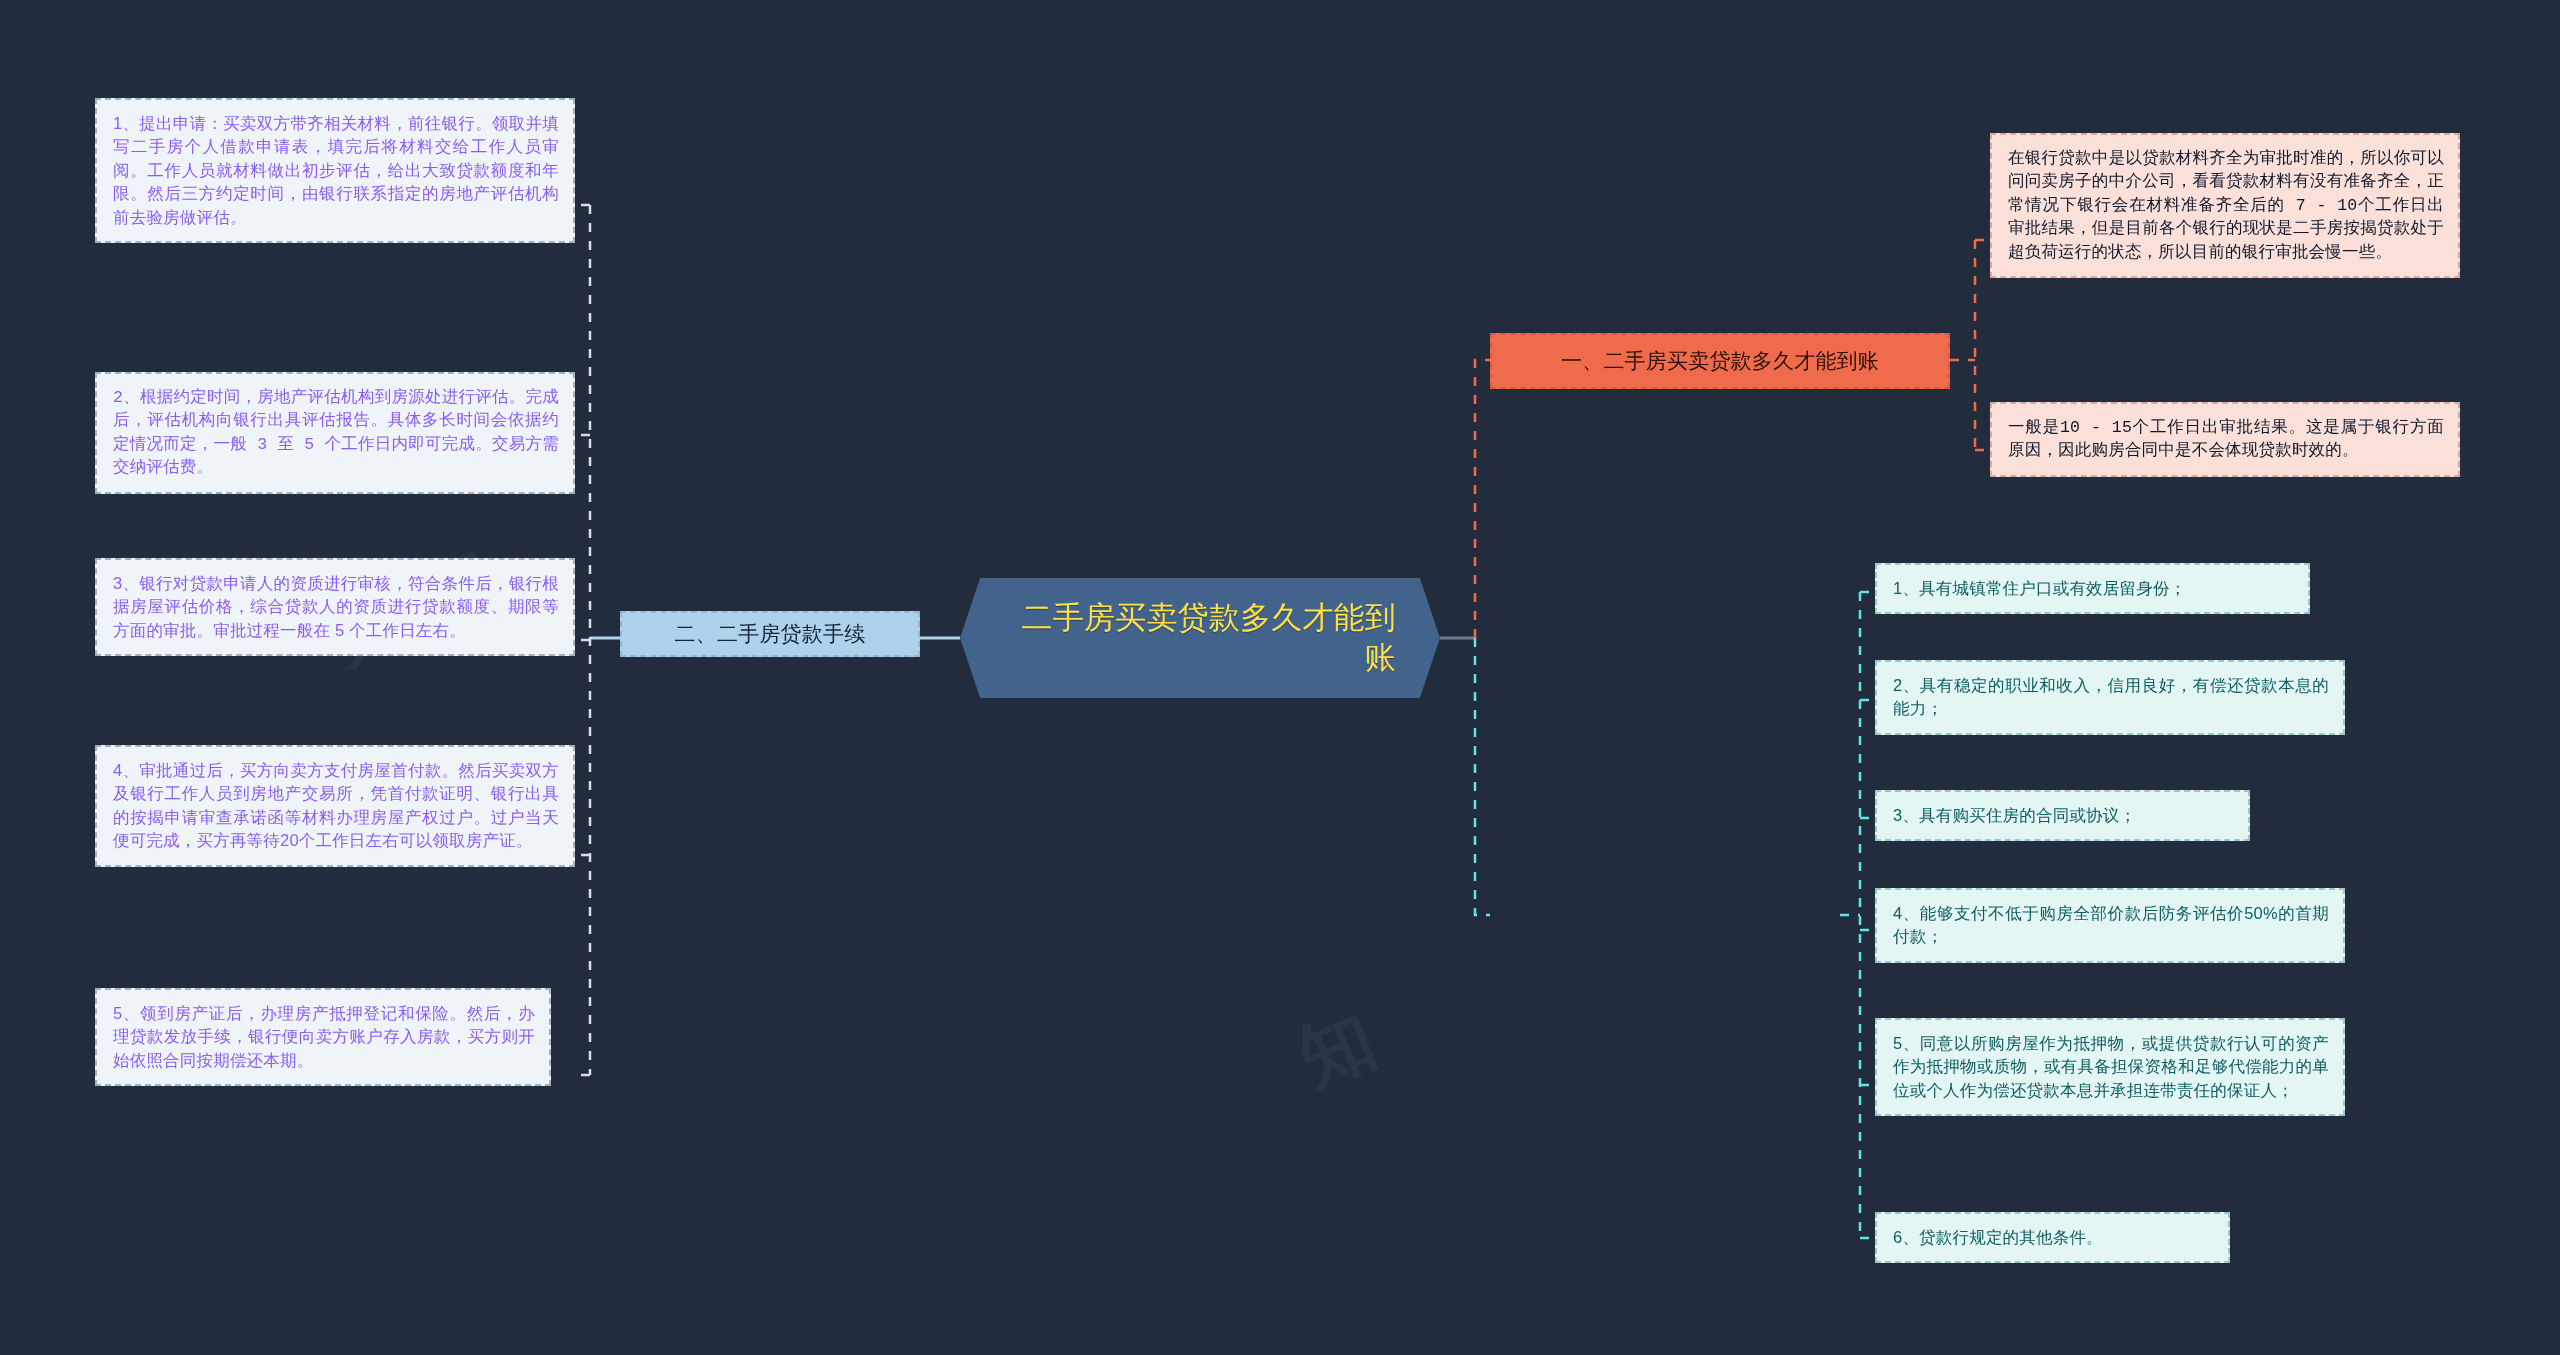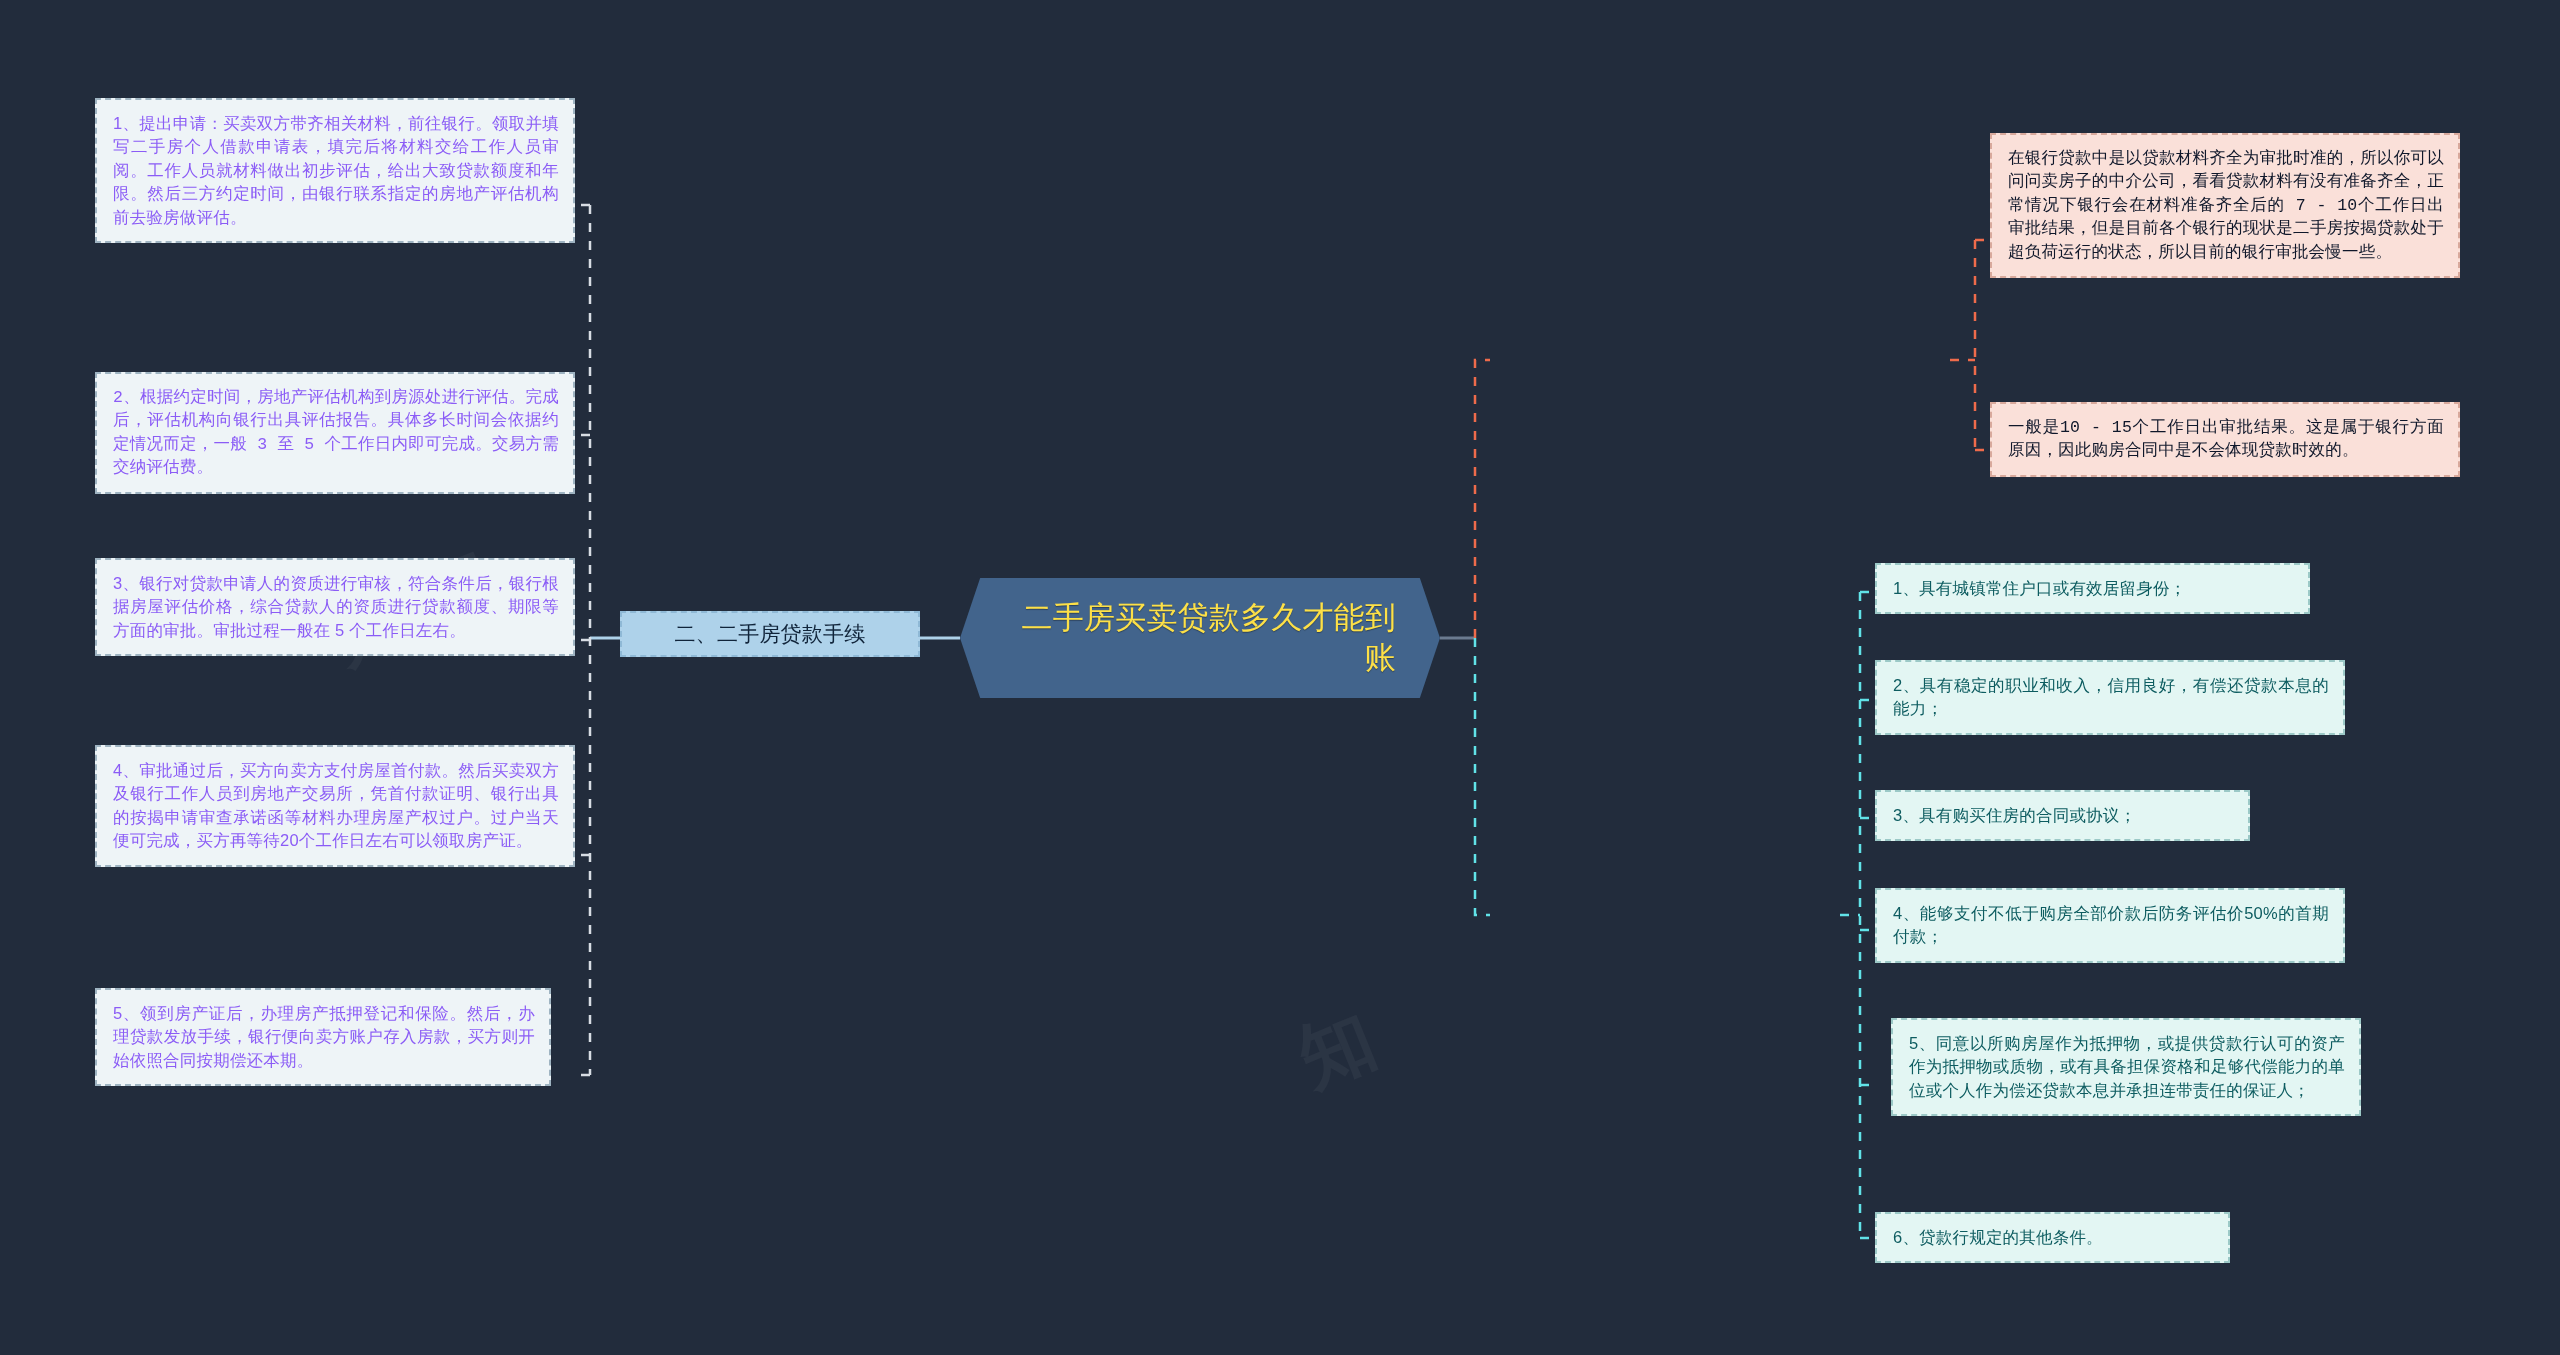"一、二手房买卖贷款多久才能到账" div.node { html: none -> <div>一、二手房买卖贷款多久才能到账</div> }
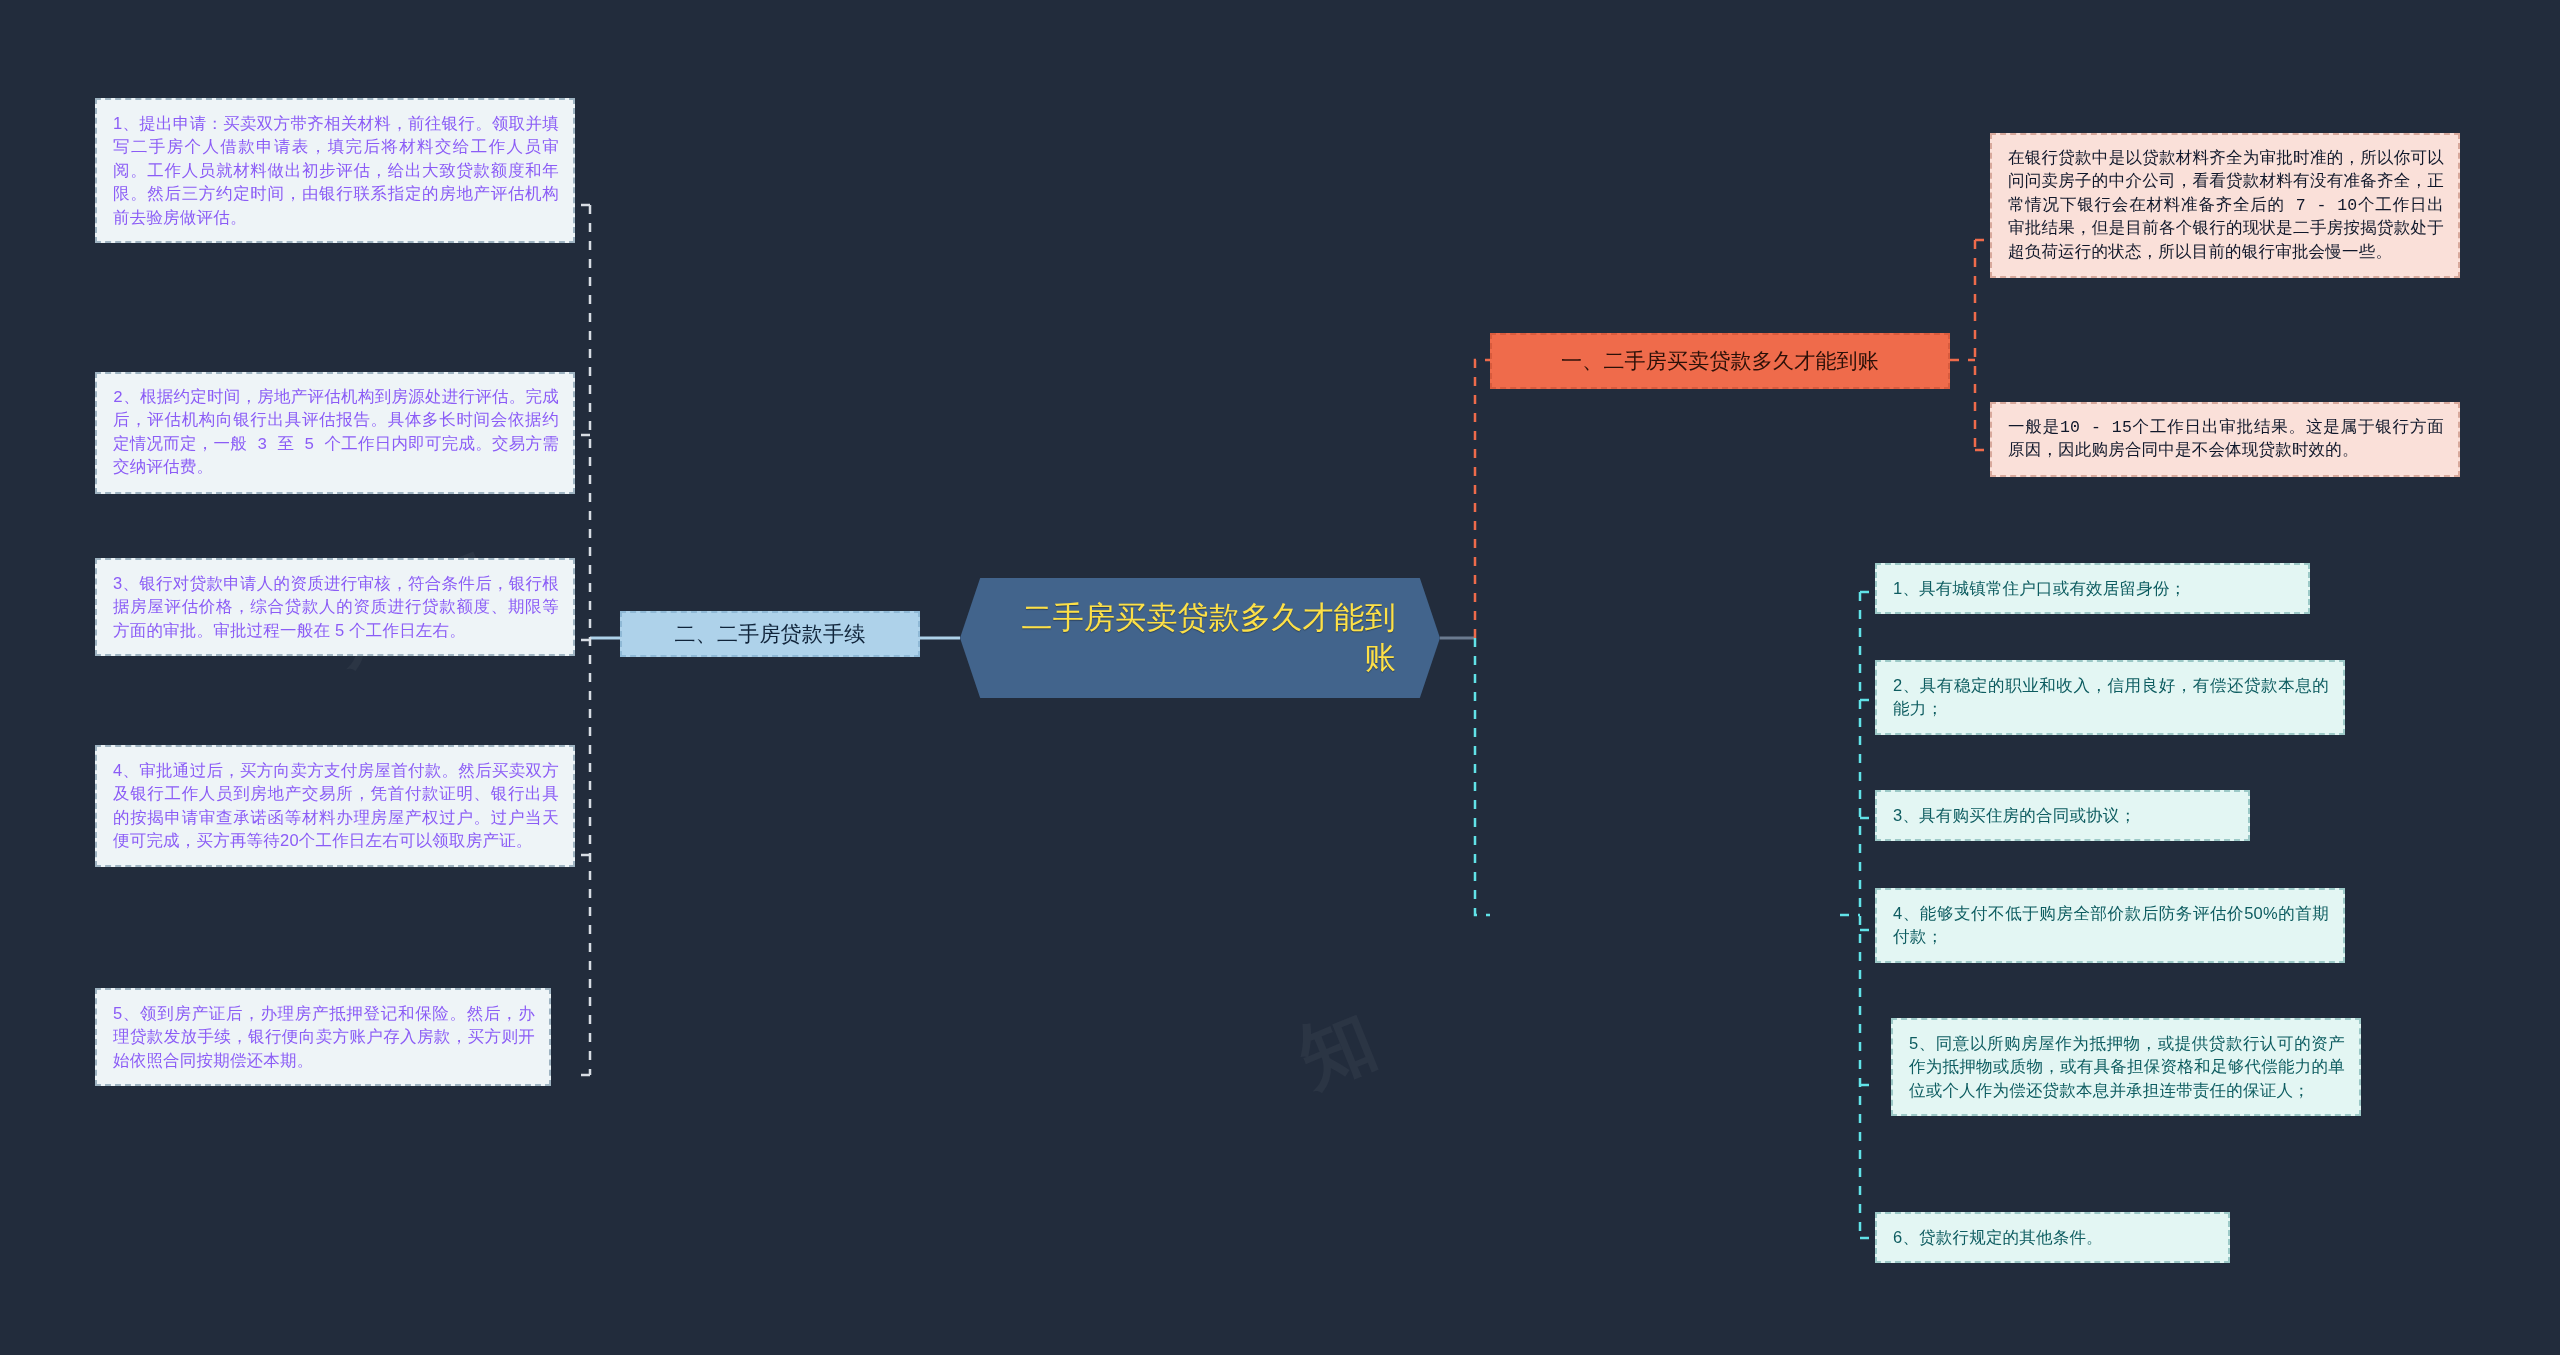"5、同意以所购房屋作为抵押物，或提供贷款行认可的资产作为抵押物或质物，或有具备担" div.node { margin-left: 16px -> none }
